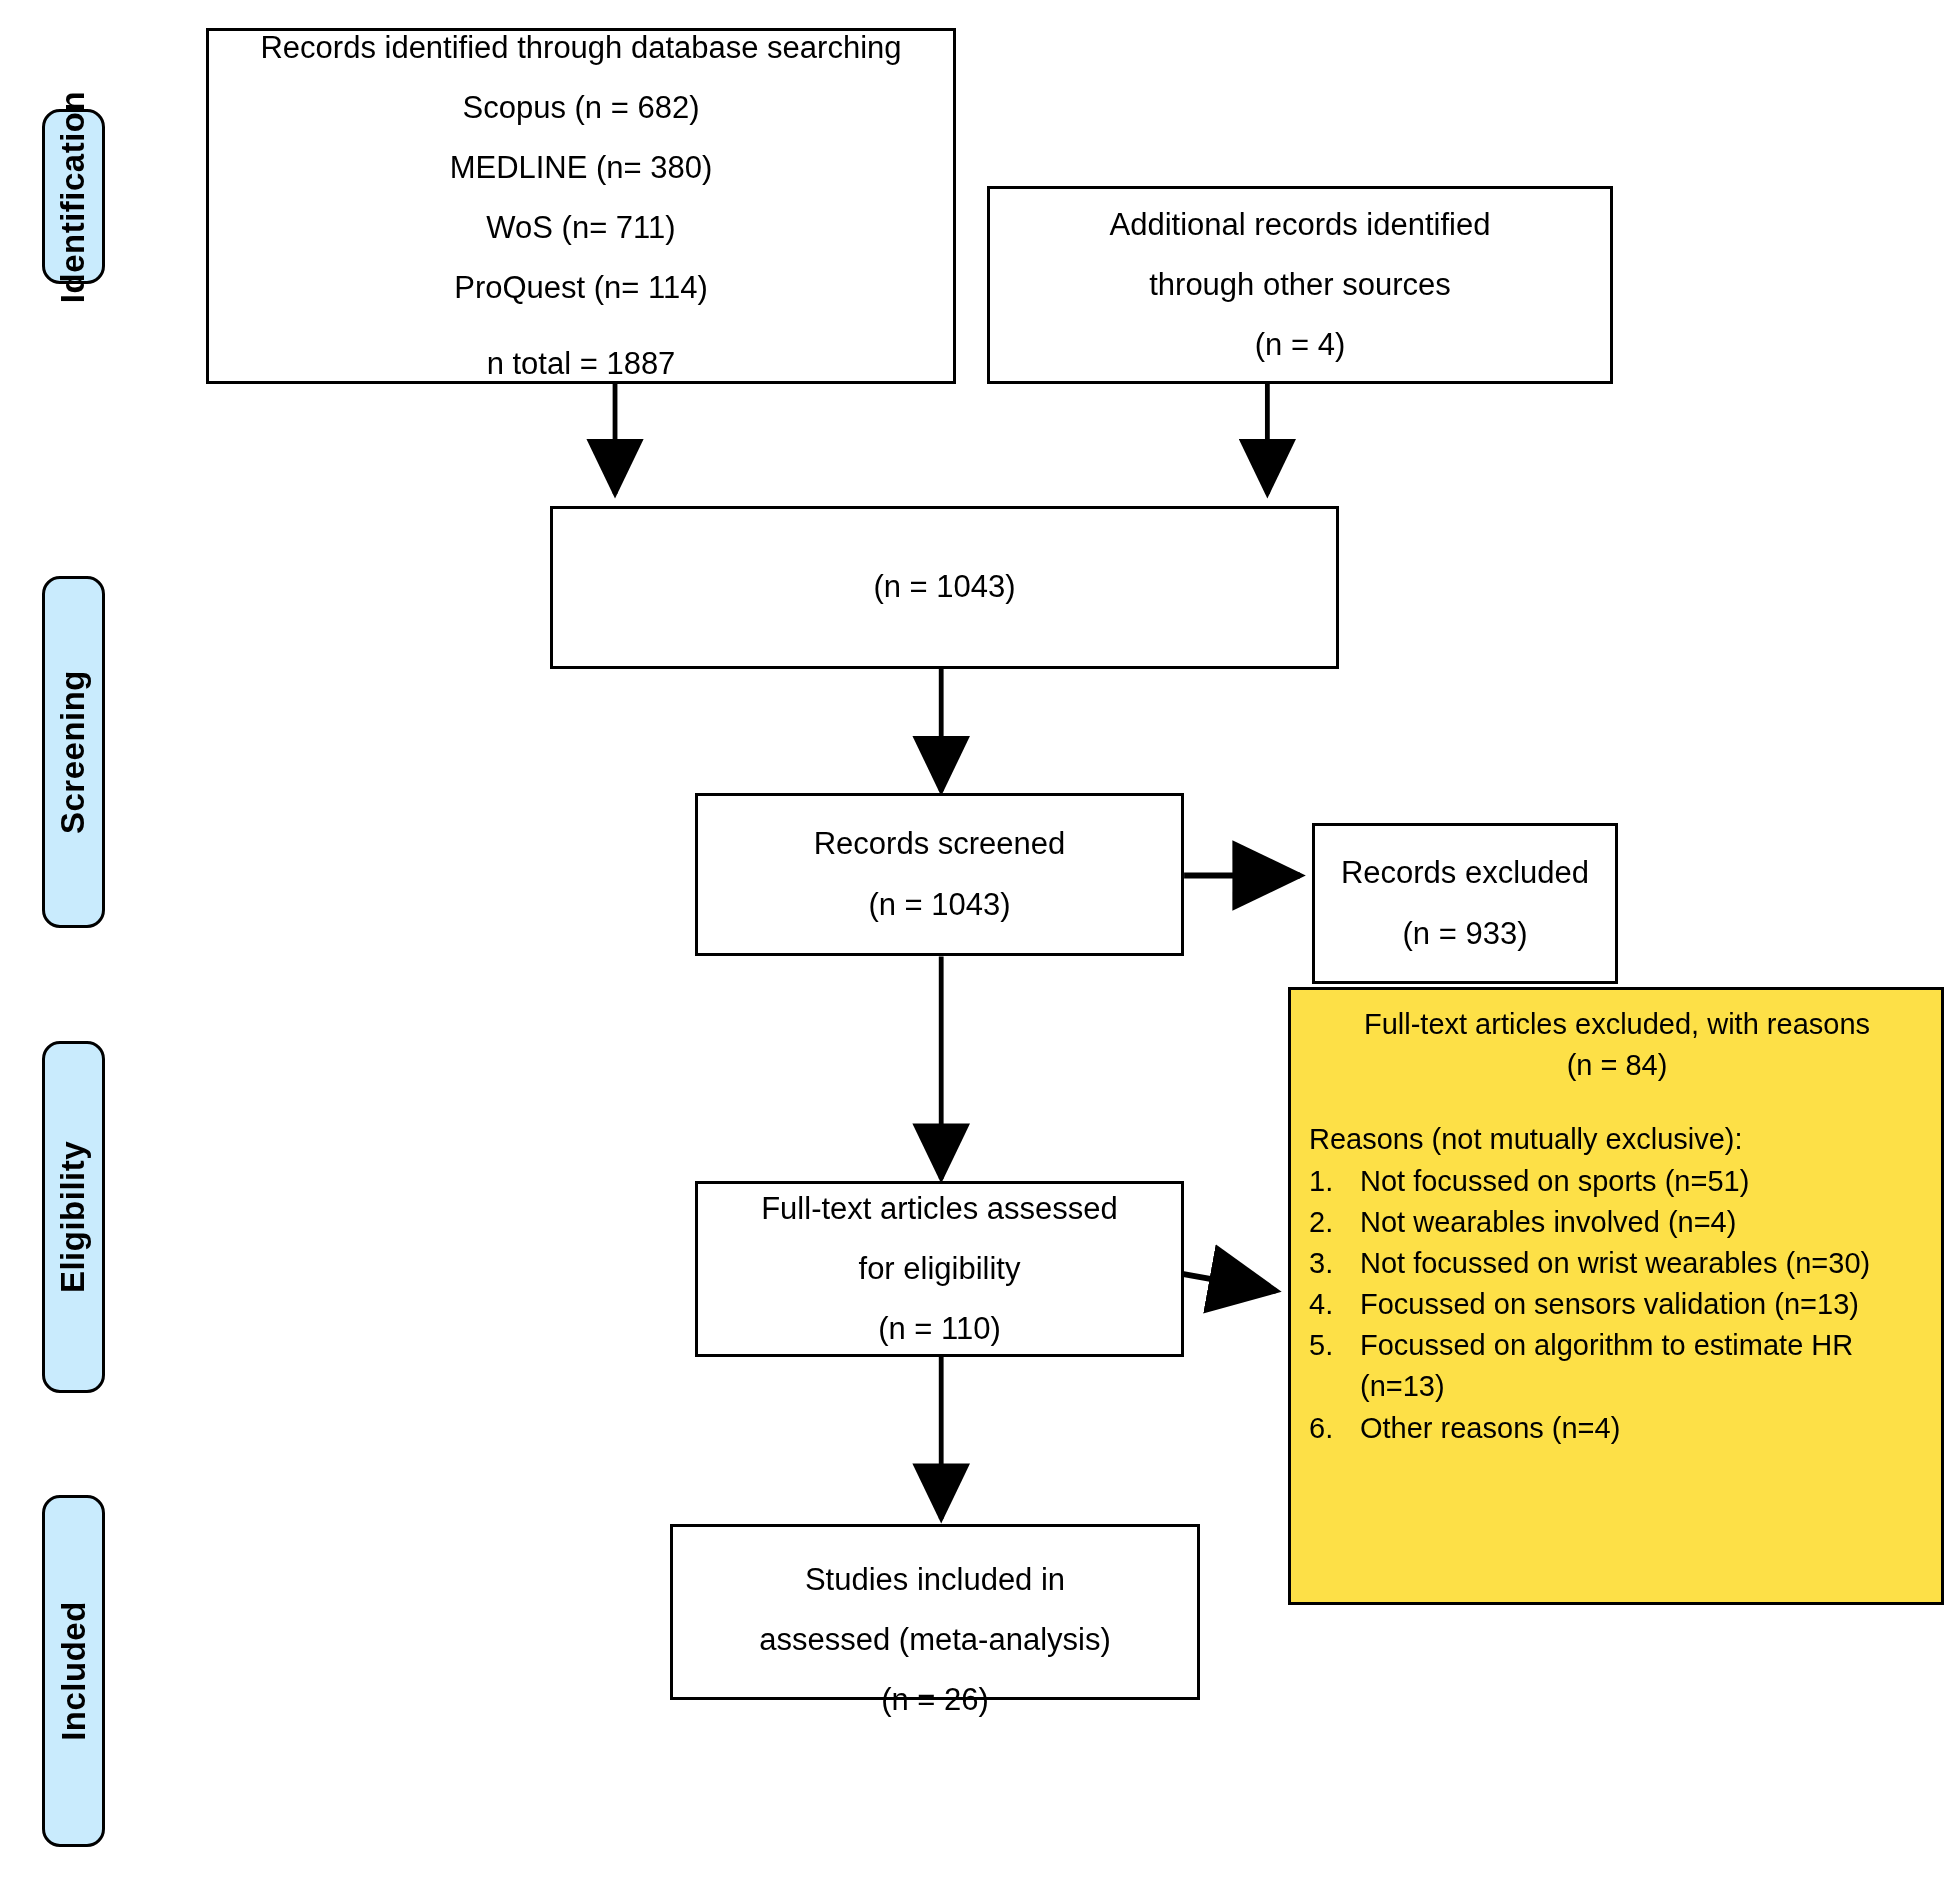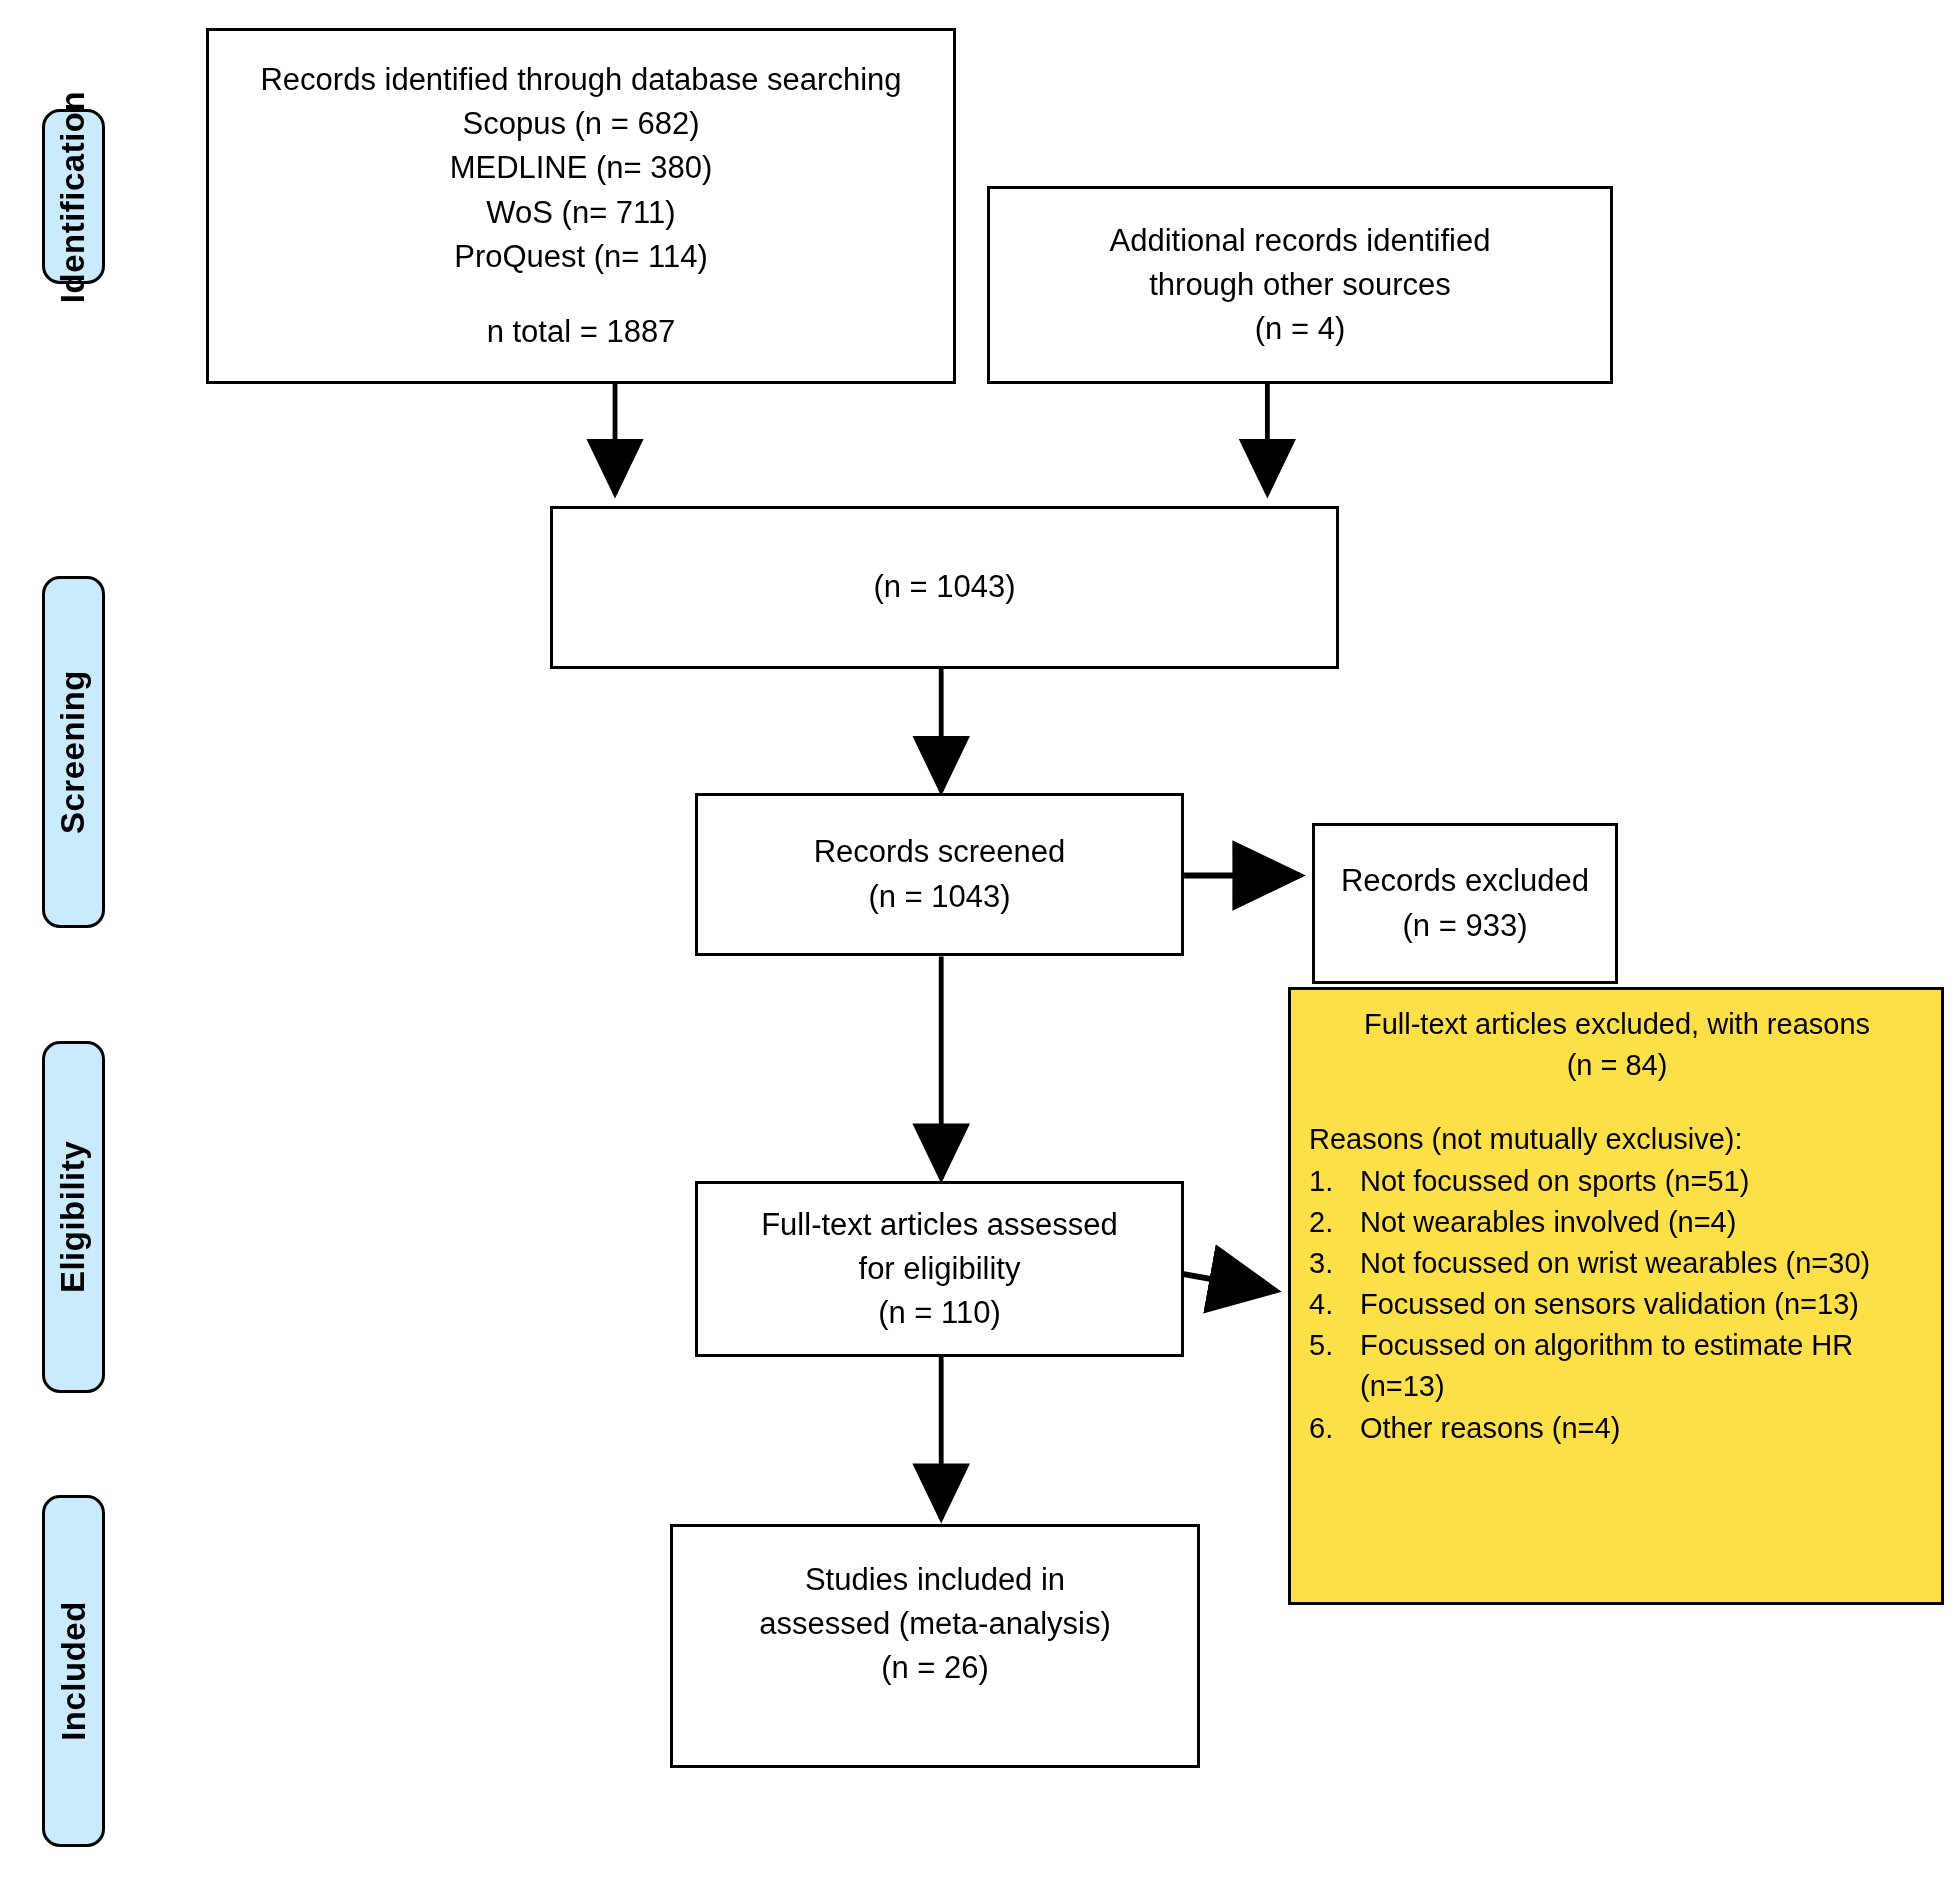"Records identified through database" .pbox { gap: none -> 16px }
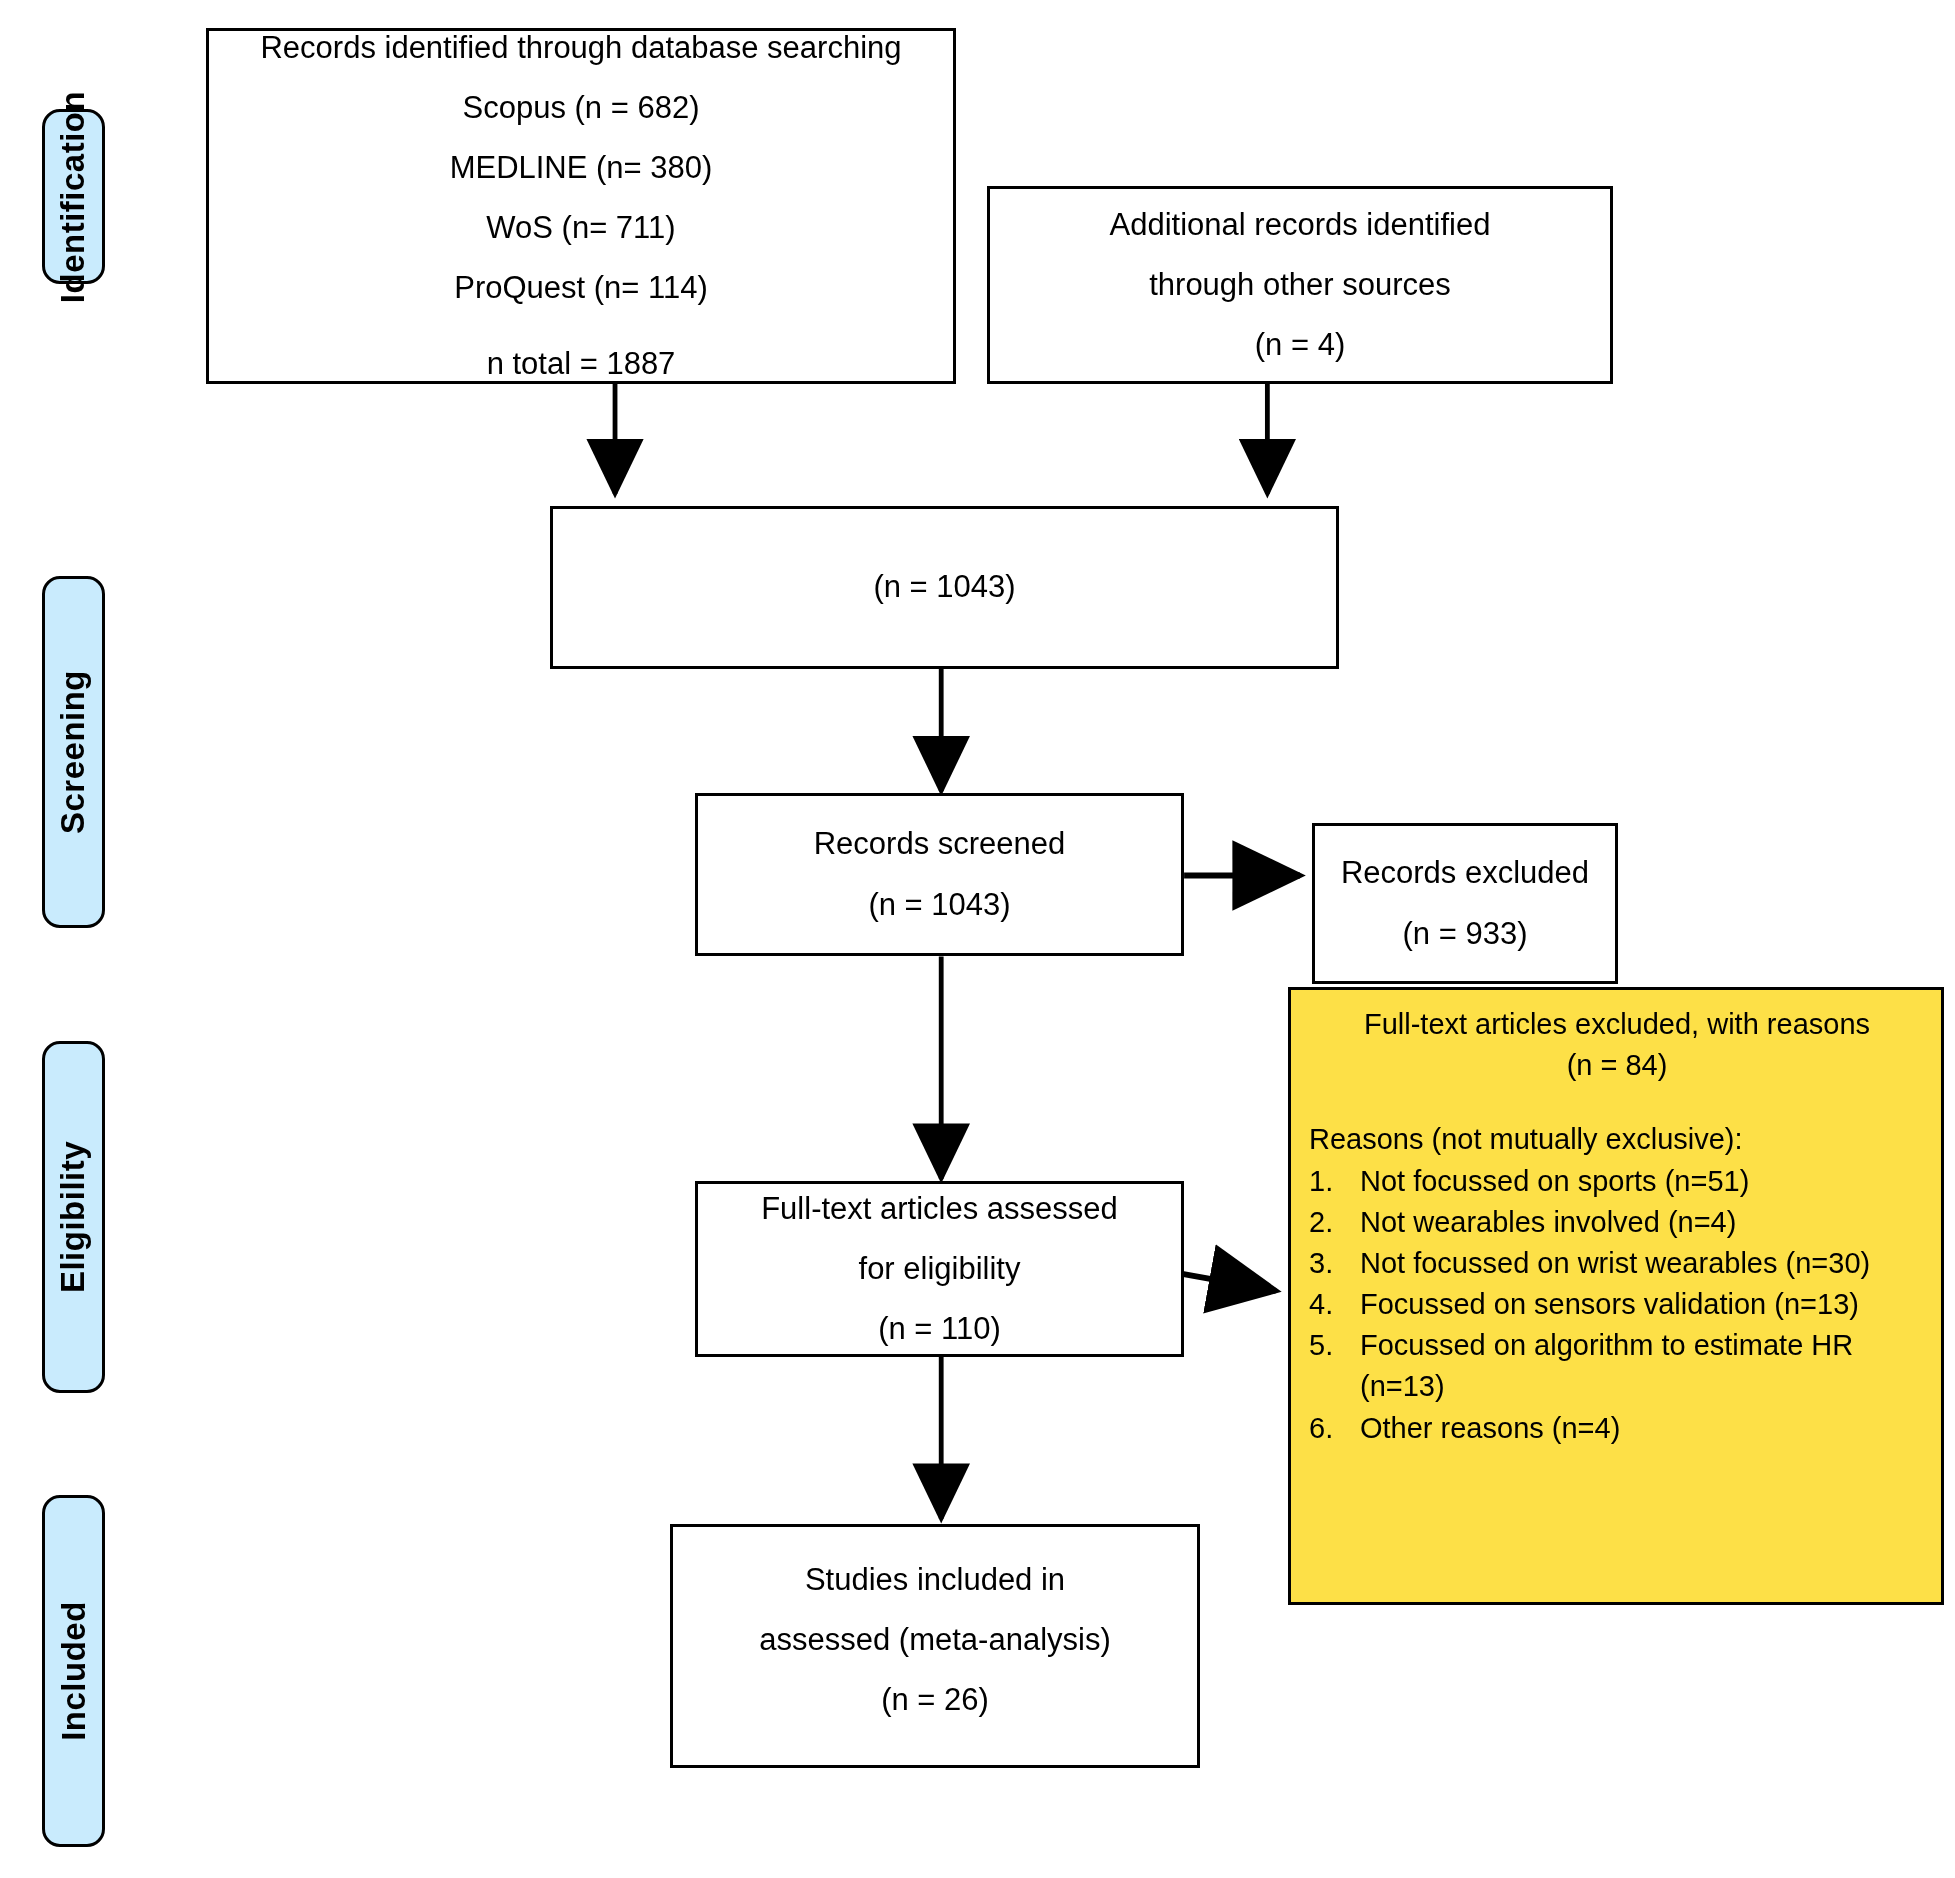"Studies included in" div.pbox { height: 244px -> 176px }
